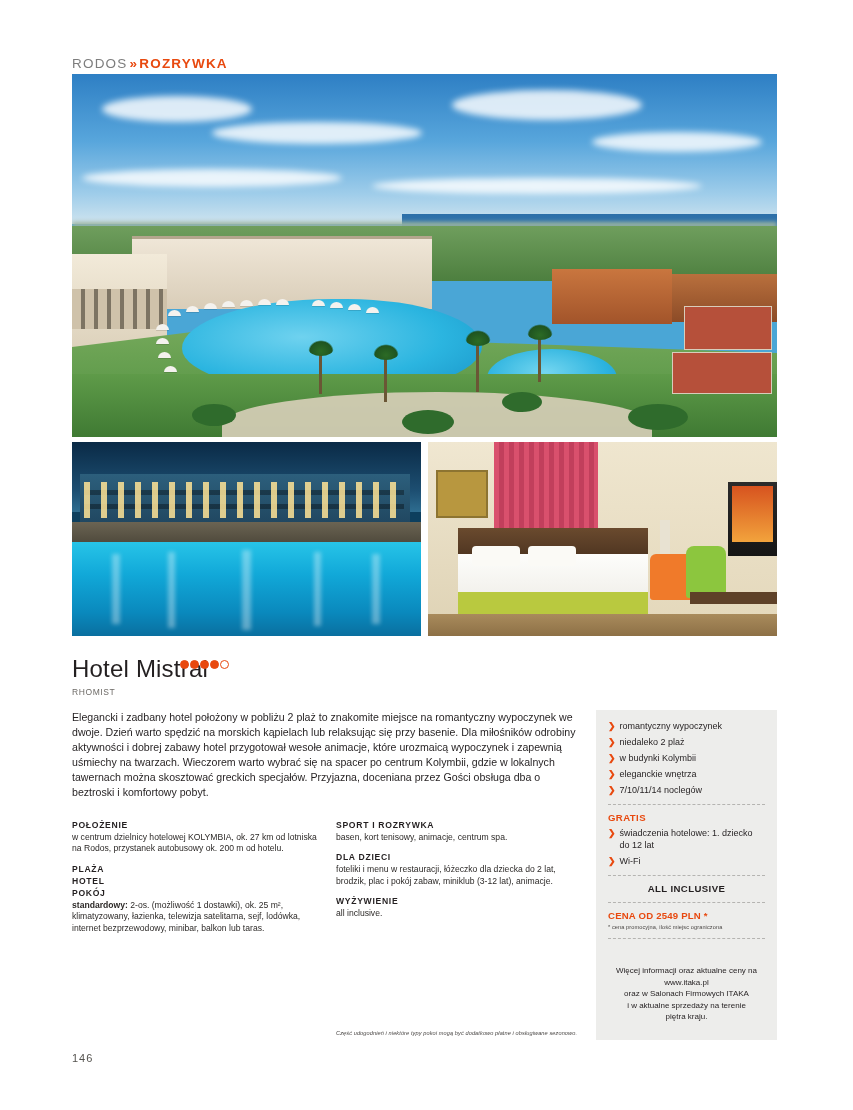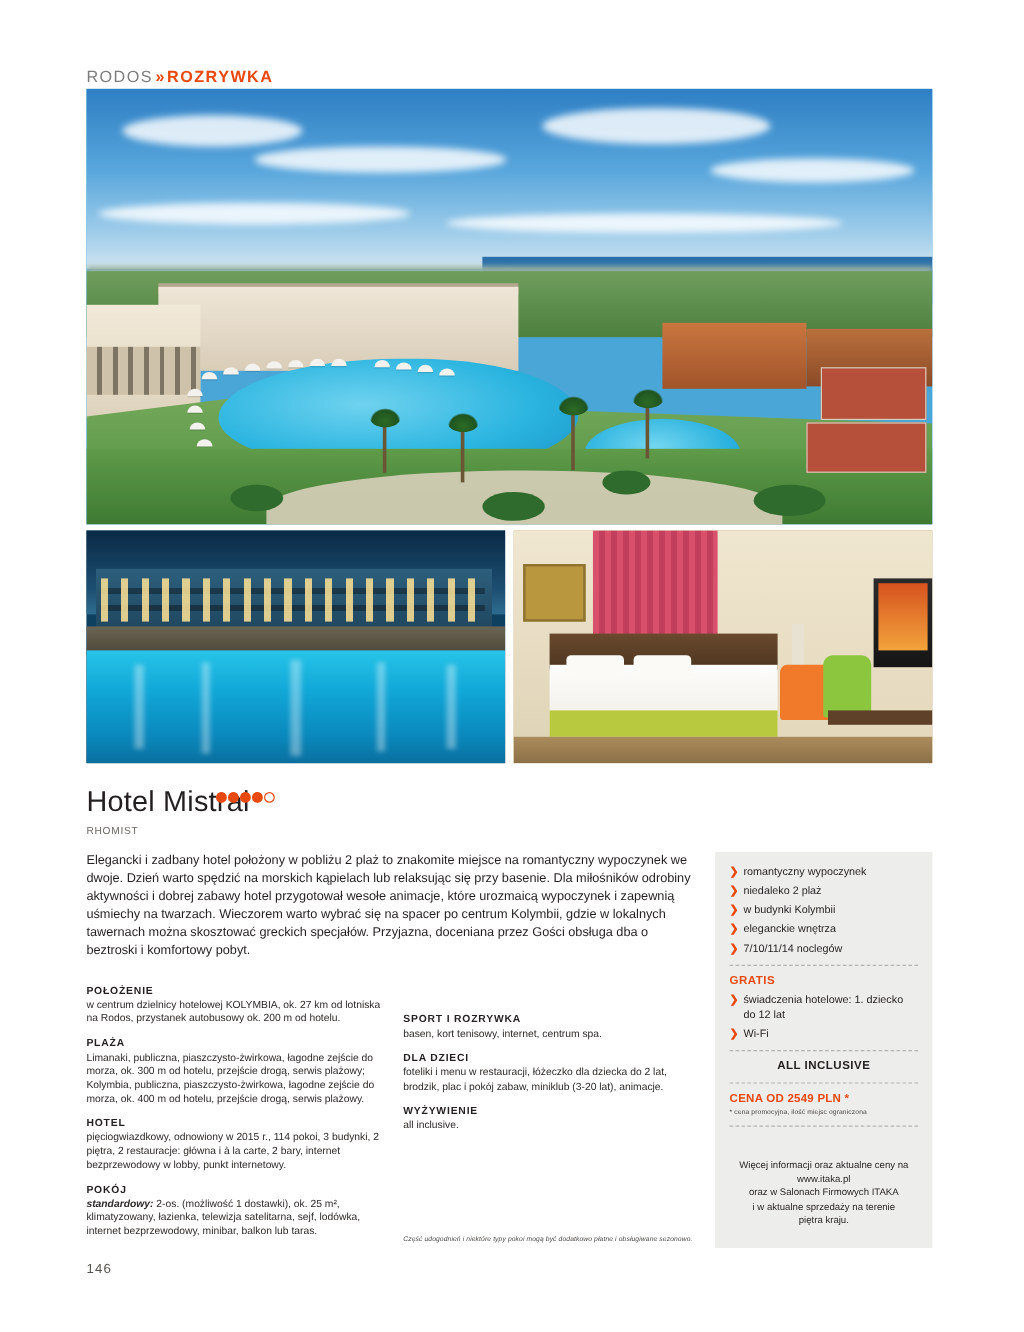"SPORT I ROZRYWKA" .col-right { margin-top: 24px -> none }
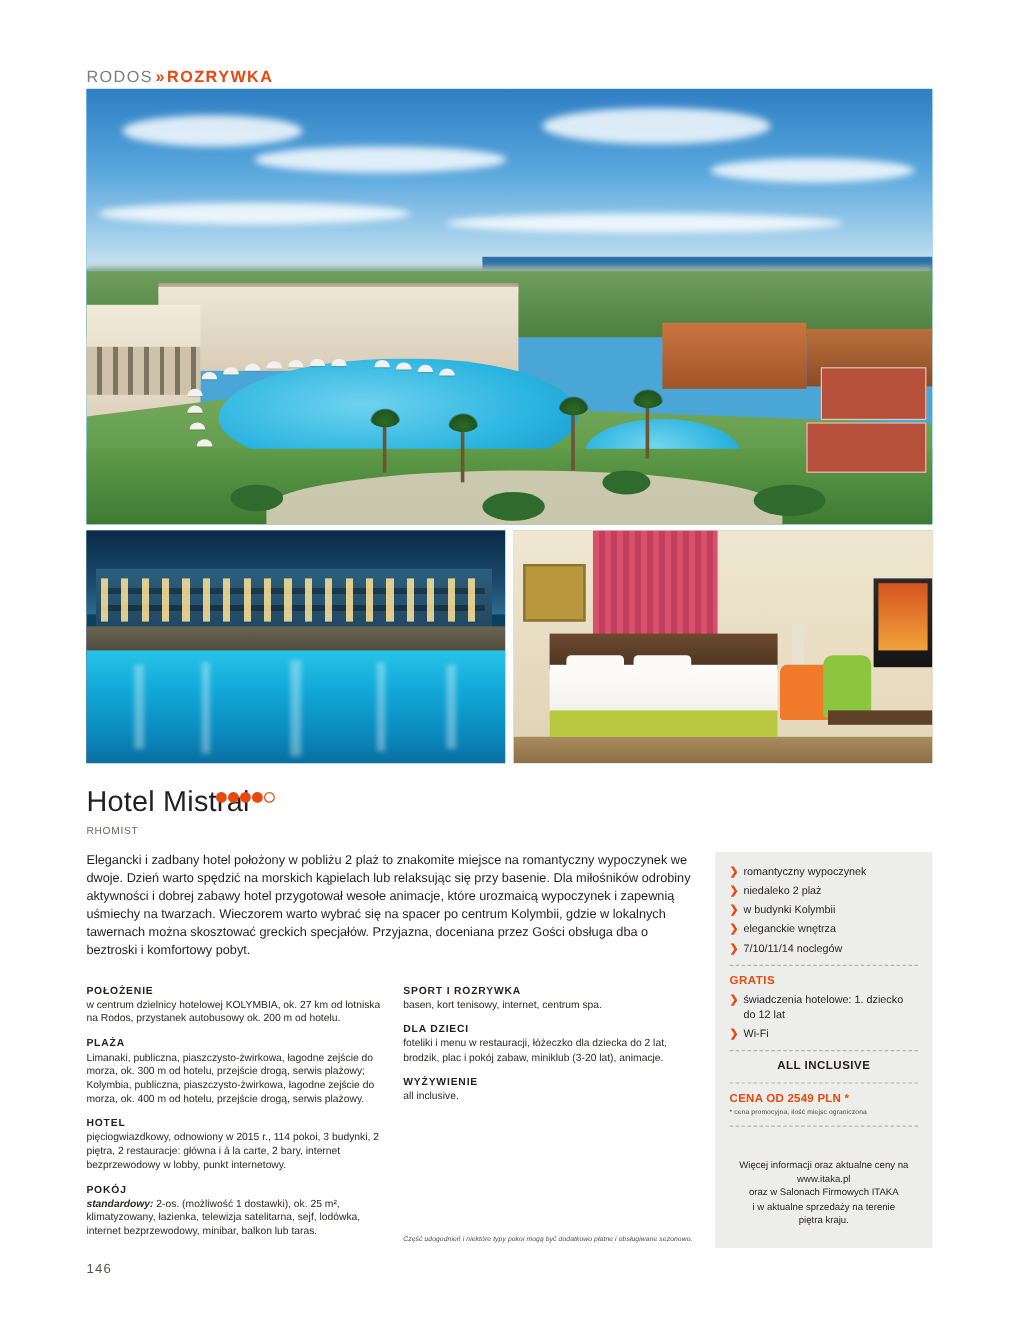"basen, kort tenisowy, internet, centrum" div.sec-body { text: internet -> animacje }
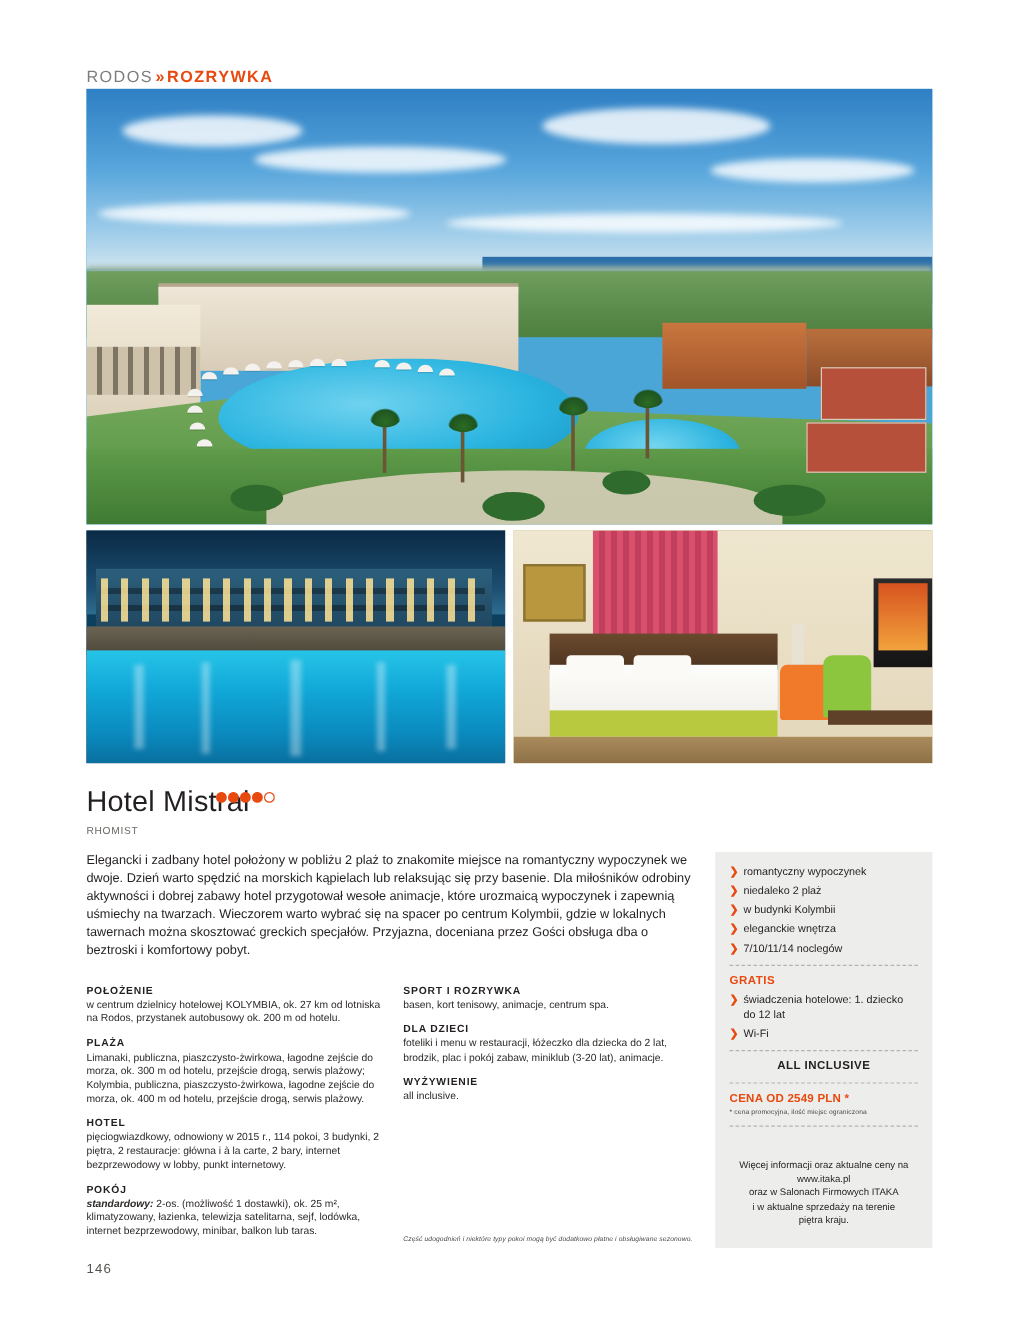"foteliki i menu w restauracji," div.sec-body { text: 3-20 -> 3-12 }
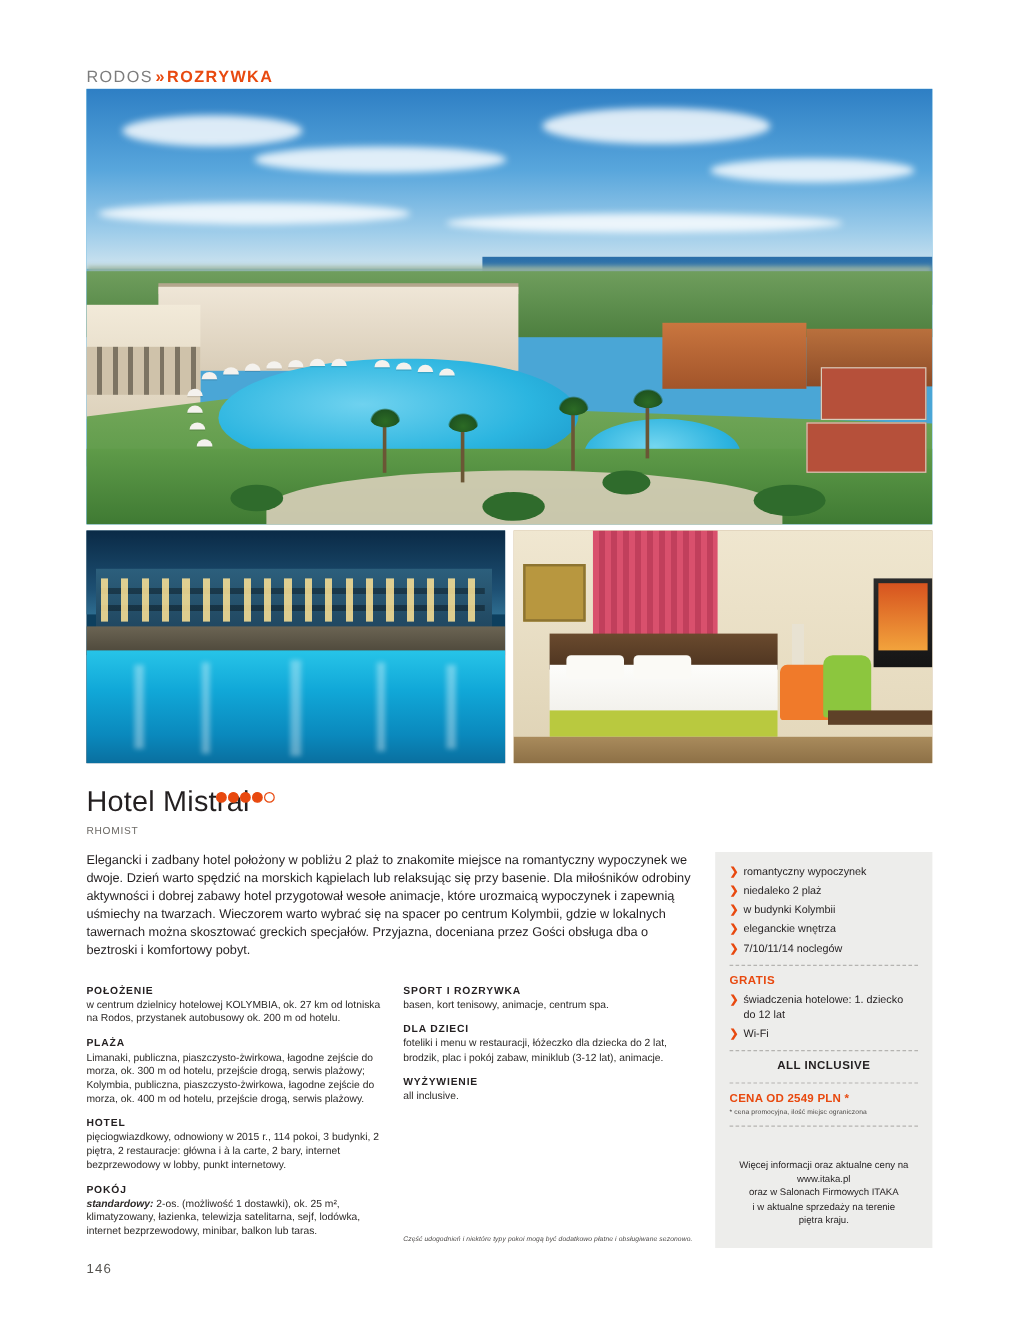"Limanaki, publiczna," div.sec-body { html: <div>Limanaki, publiczna, piaszczysto-żwirkowa, łagodne zejście do morza, ok. 300 m od hotelu, przejście drogą, serwis plażowy; Kolymbia, publiczna, piaszczysto-żwirkowa, łagodne zejście do morza, ok. 400 m od hotelu, przejście drogą, serwis plażowy.</div> -> none }
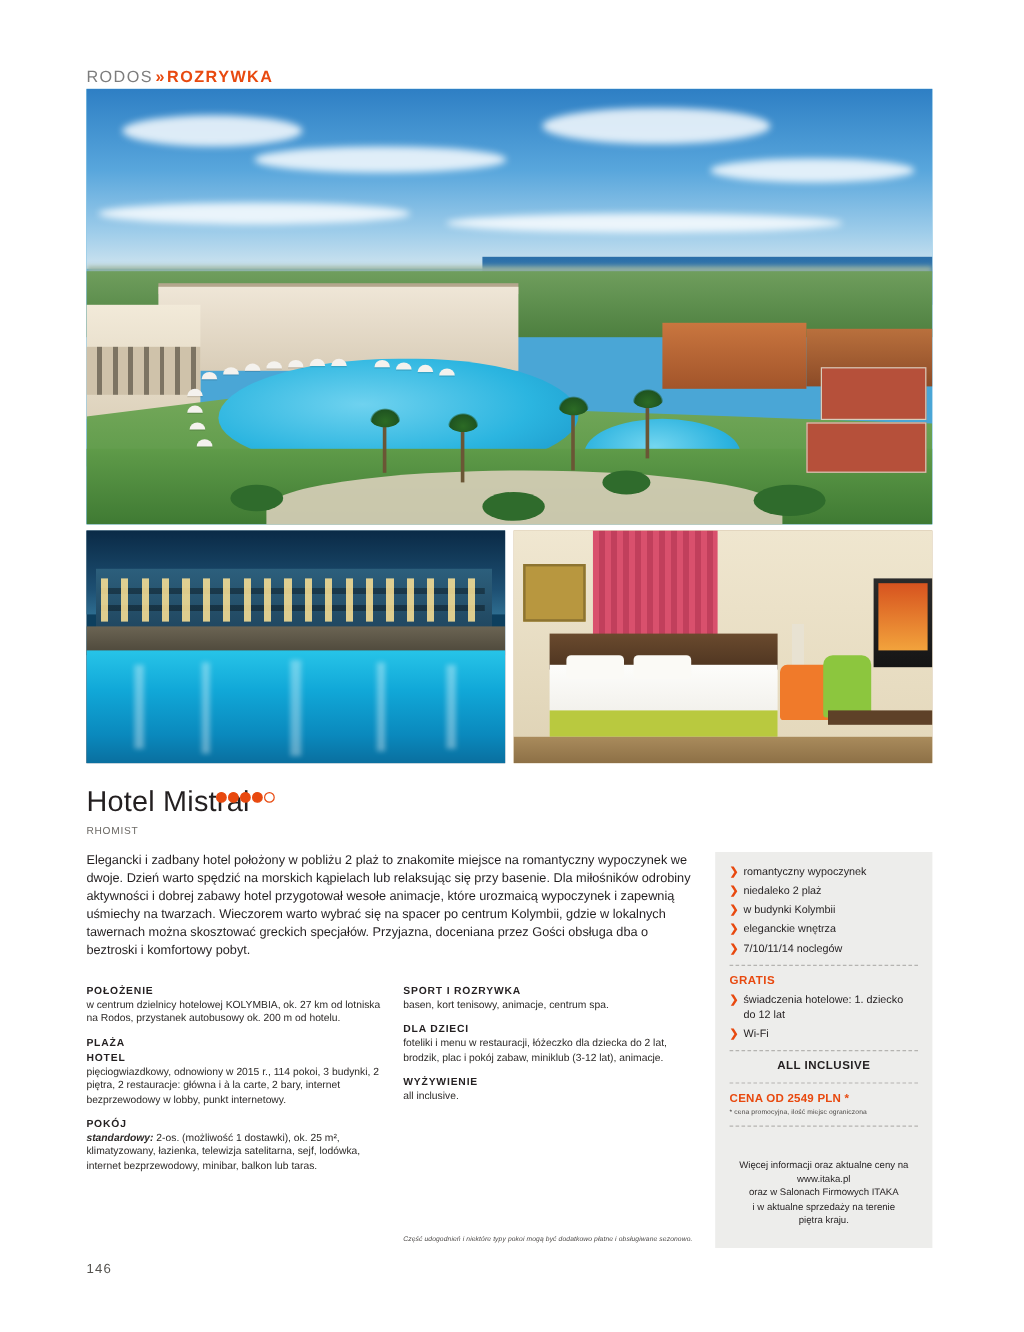"pięciogwiazdkowy, odnowiony w 2015 r.," div.sec-body { html: <div>pięciogwiazdkowy, odnowiony w 2015 r., 114 pokoi, 3 budynki, 2 piętra, 2 restauracje: główna i à la carte, 2 bary, internet bezprzewodowy w lobby, punkt internetowy.</div> -> none }
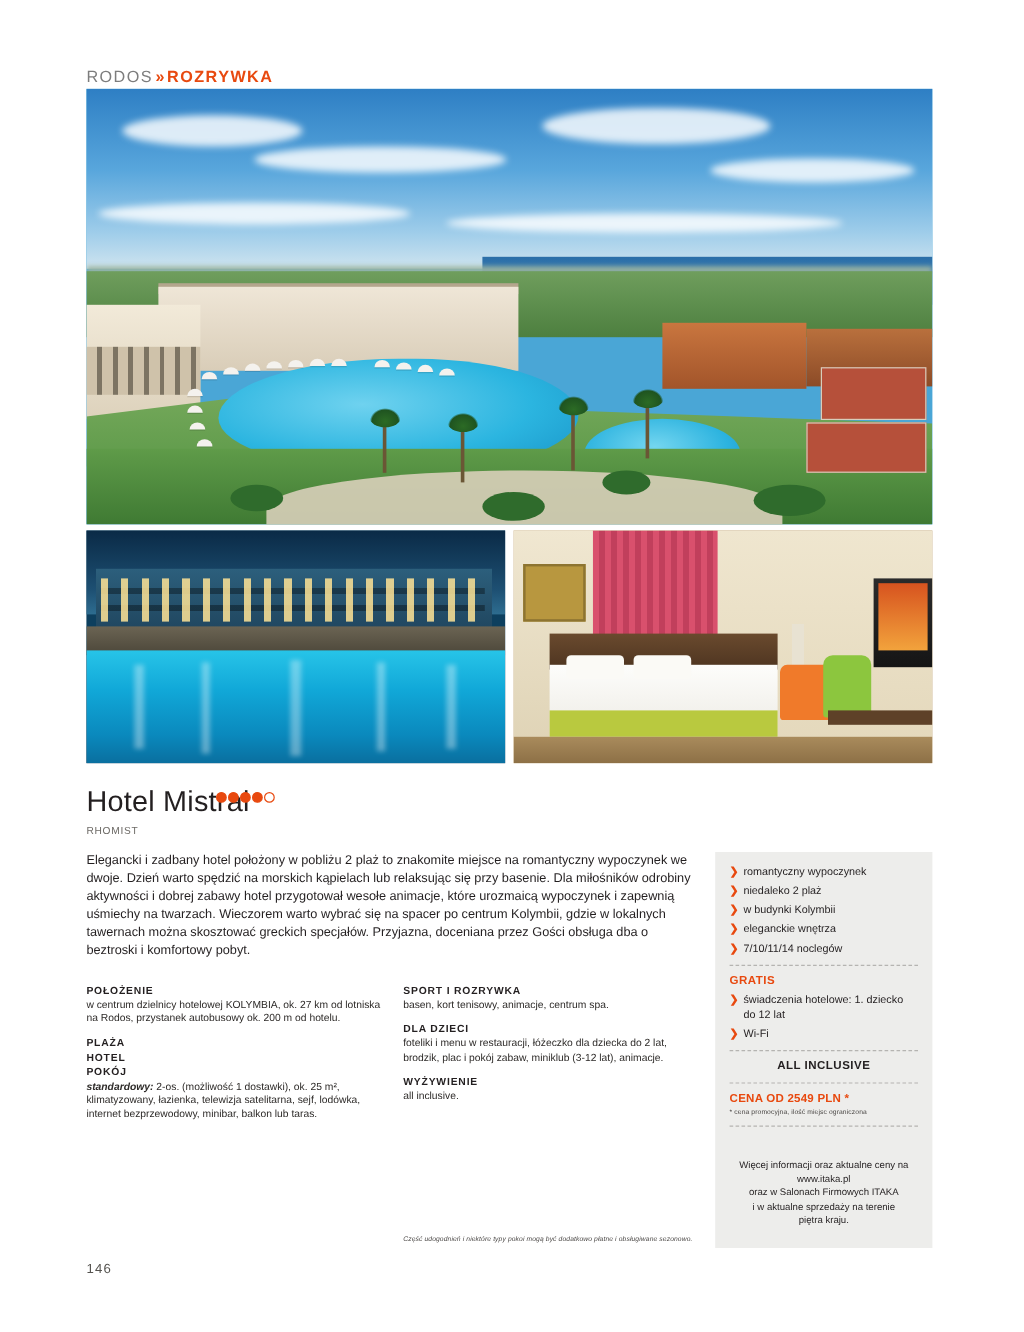"standardowy:" .sec-body b { font-style: italic -> none }
